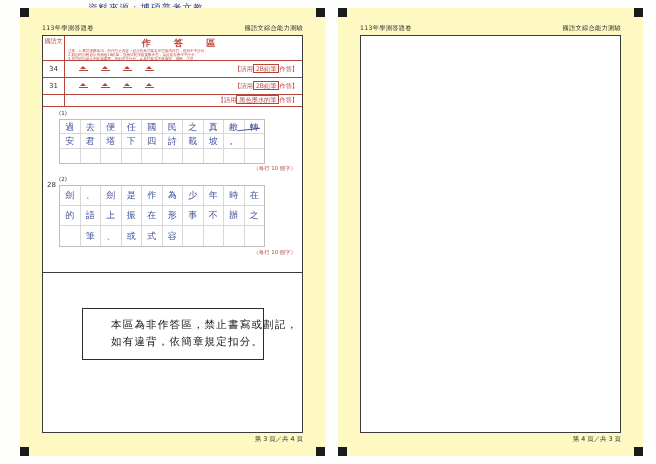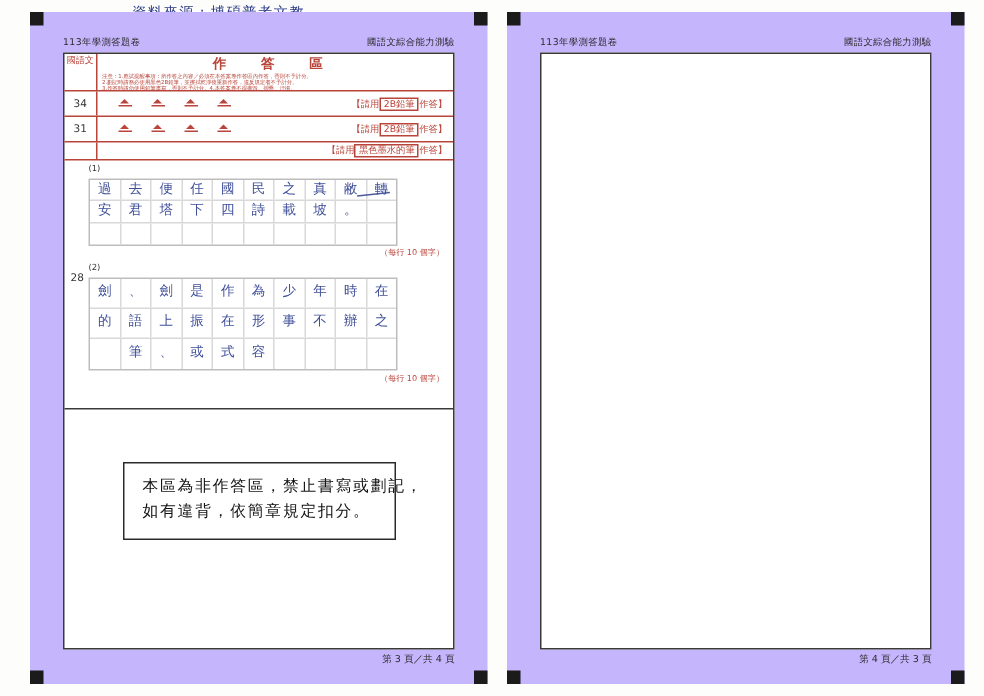"作 答 區" .sheet { background: #c4b5fd -> #fef9c3 }
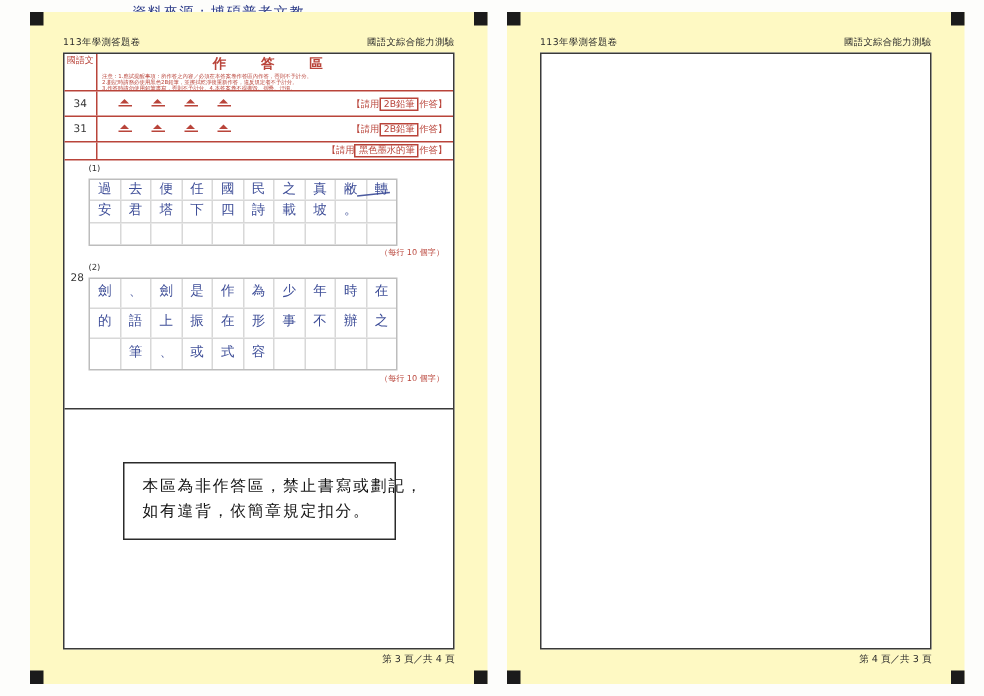"本區為非作答區，禁止書寫或劃記，" .nowrite { padding: 7px 10px 9px 12px -> 7px 10px 9px 28px }
